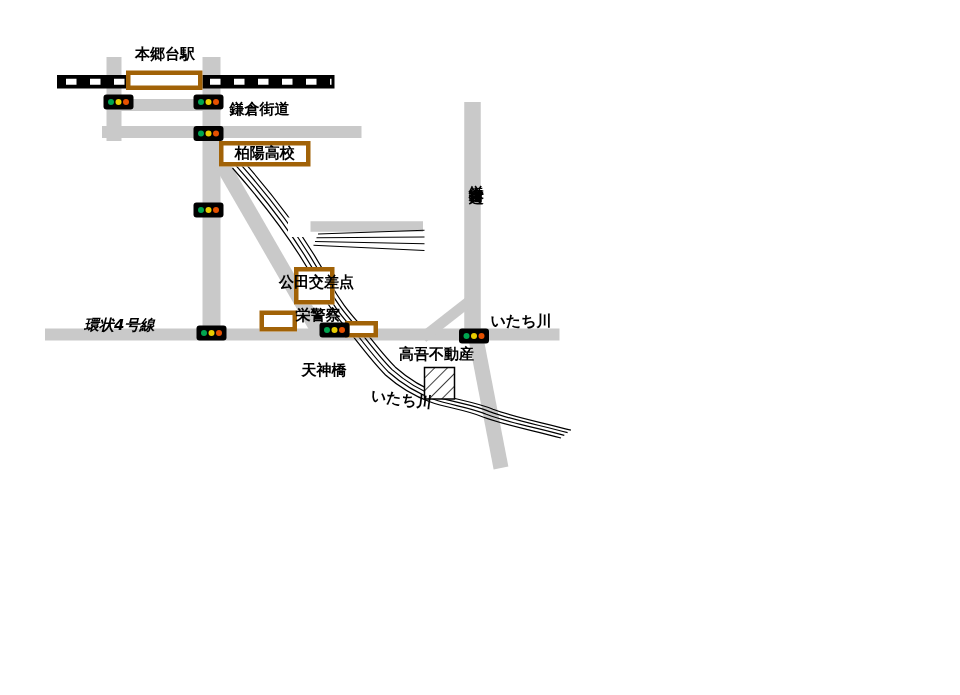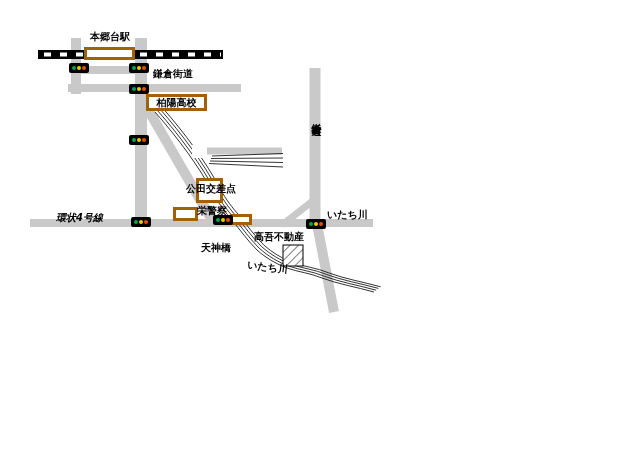"高吾不動産" div.map-label { left: 254px -> 266px }
